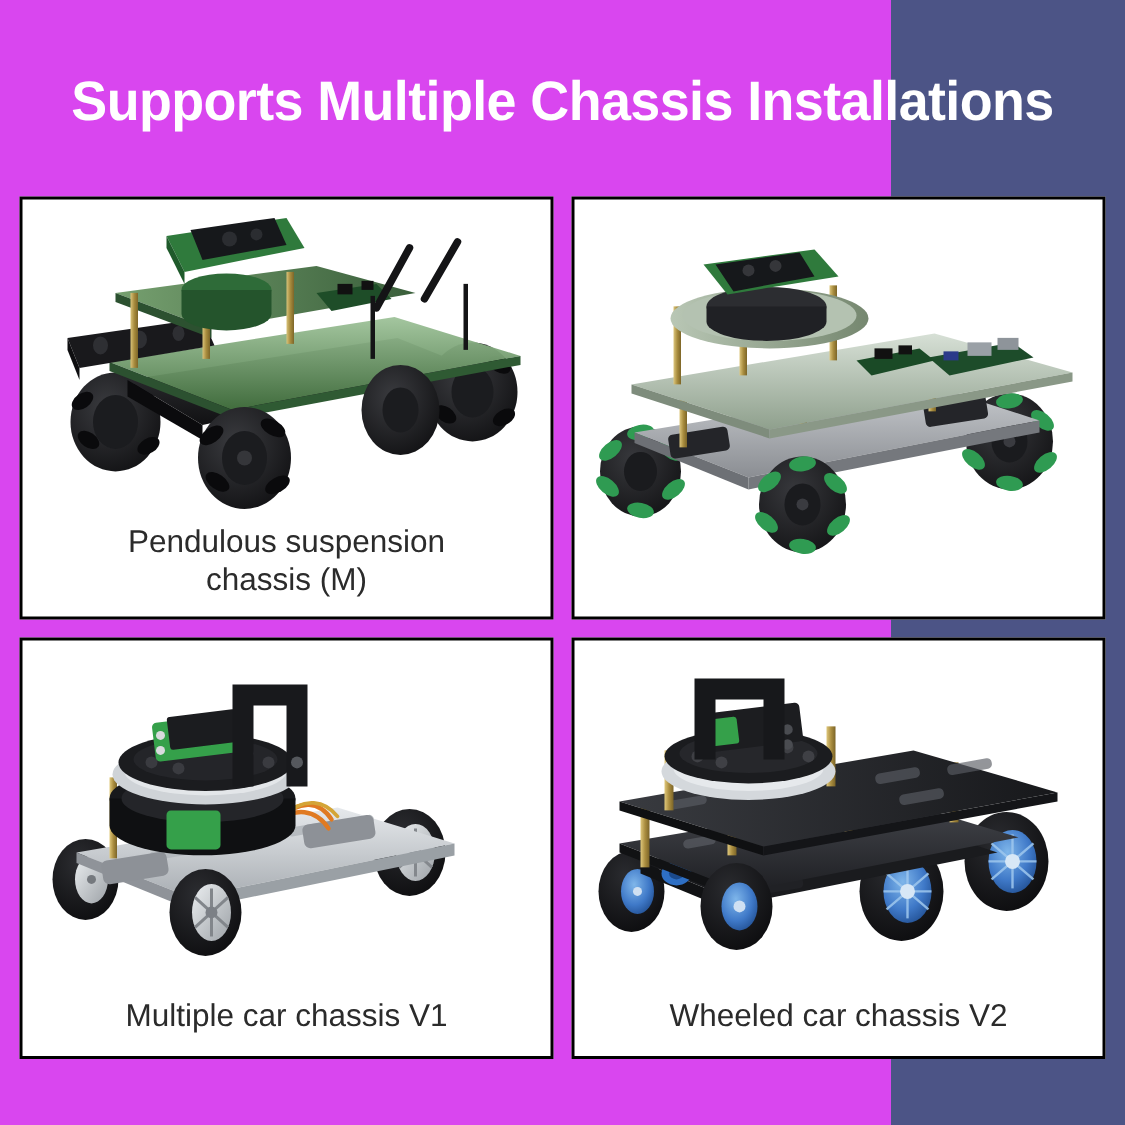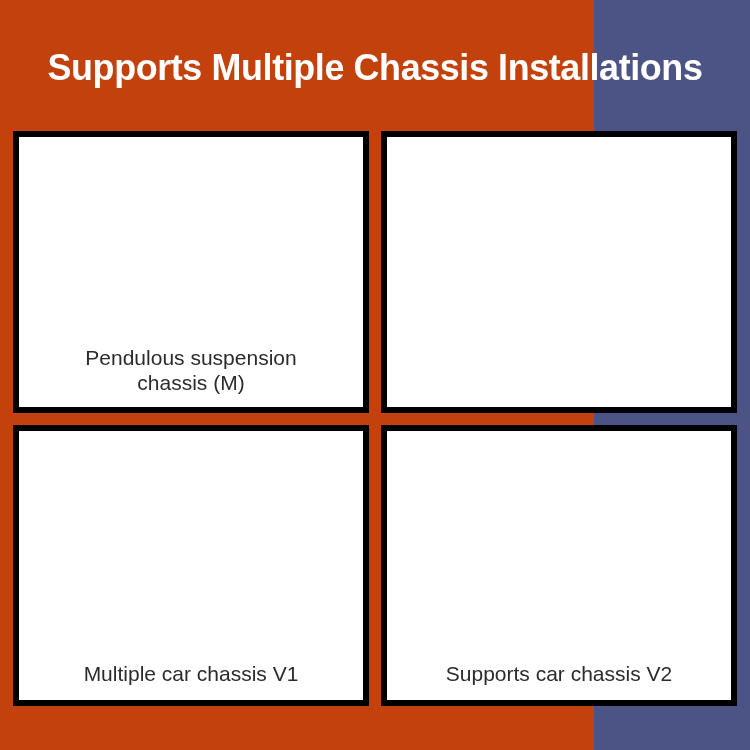"Supports Multiple Chassis Installations" #page { background: #c2410c -> #d946ef }
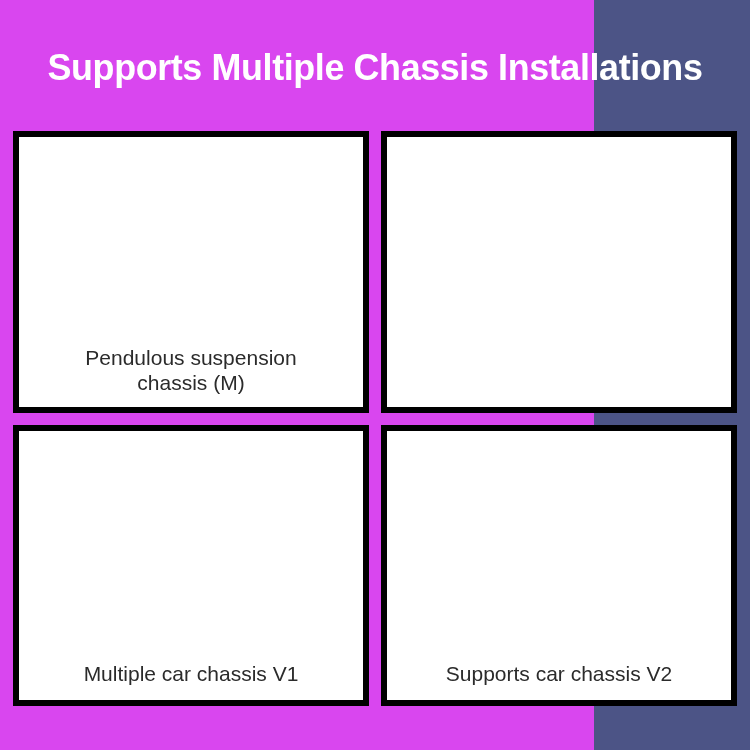"Pendulous suspension" .card { align-items: center -> none; border: 6px solid #000000 -> 2px solid #000000 }
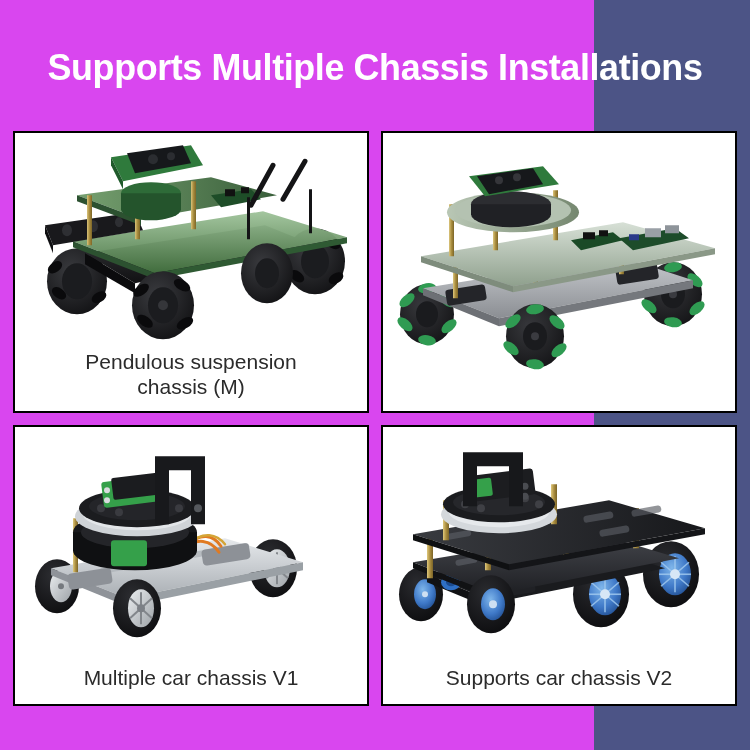"Supports car chassis V2" div.caption { text: Supports -> Wheeled }
